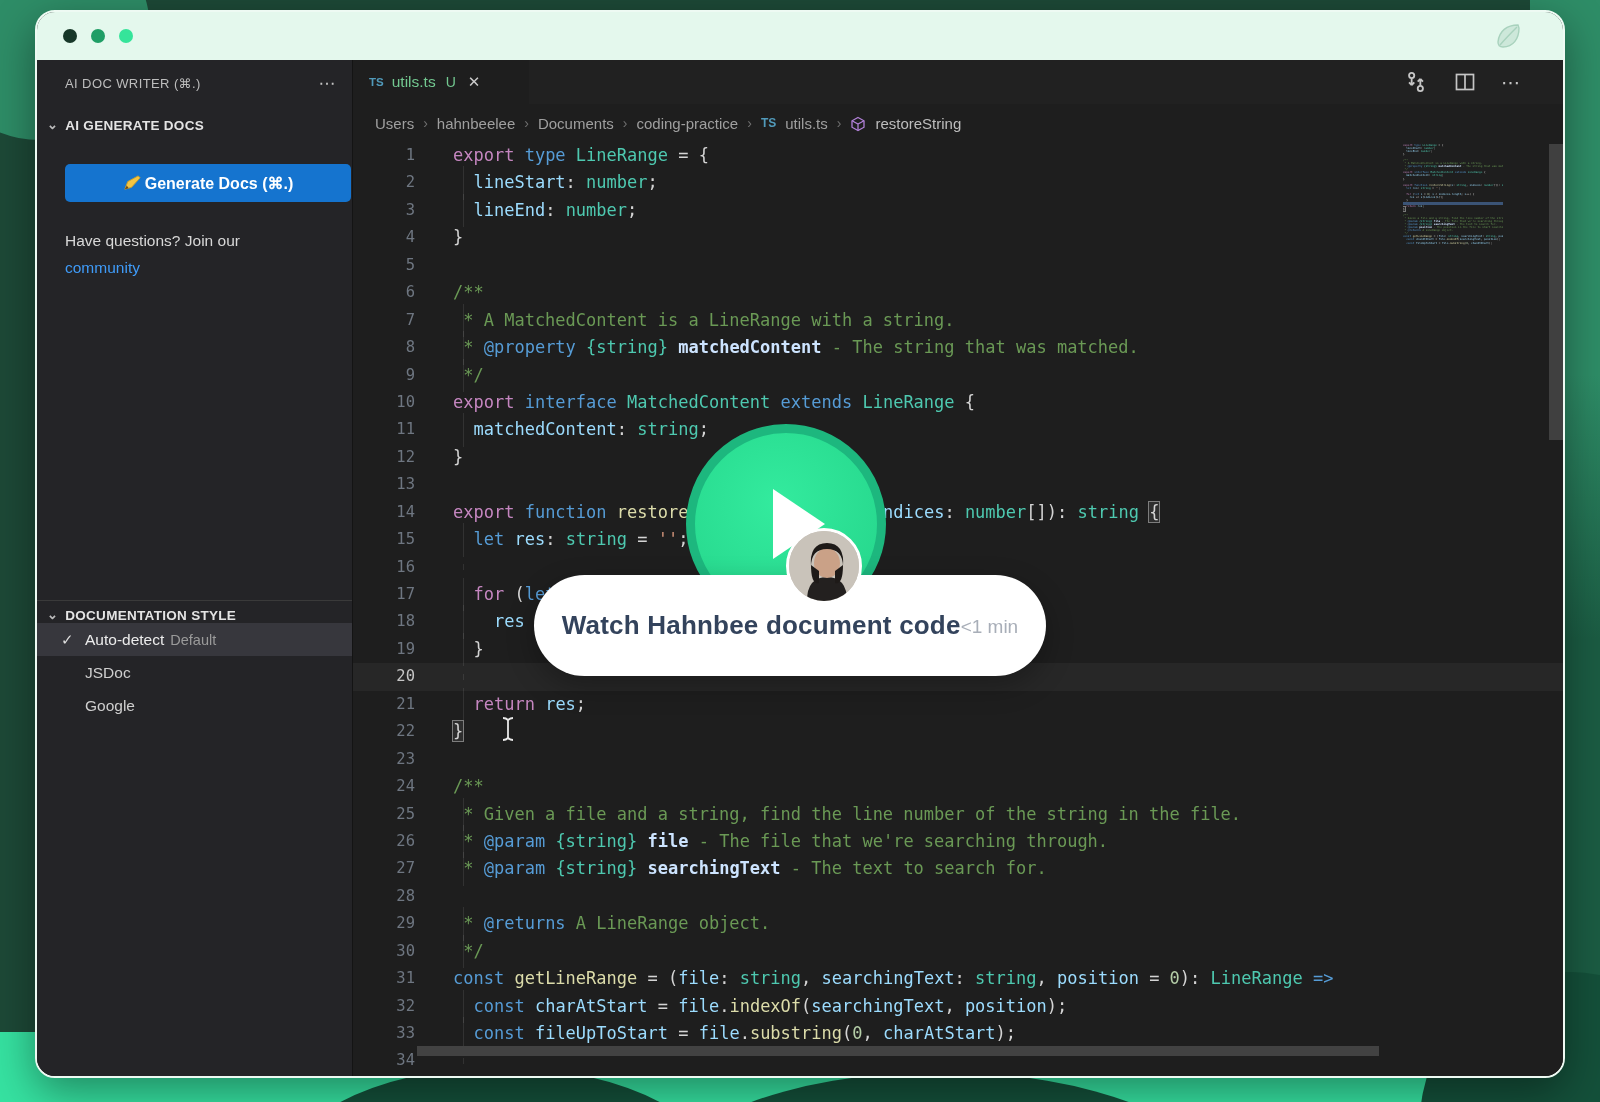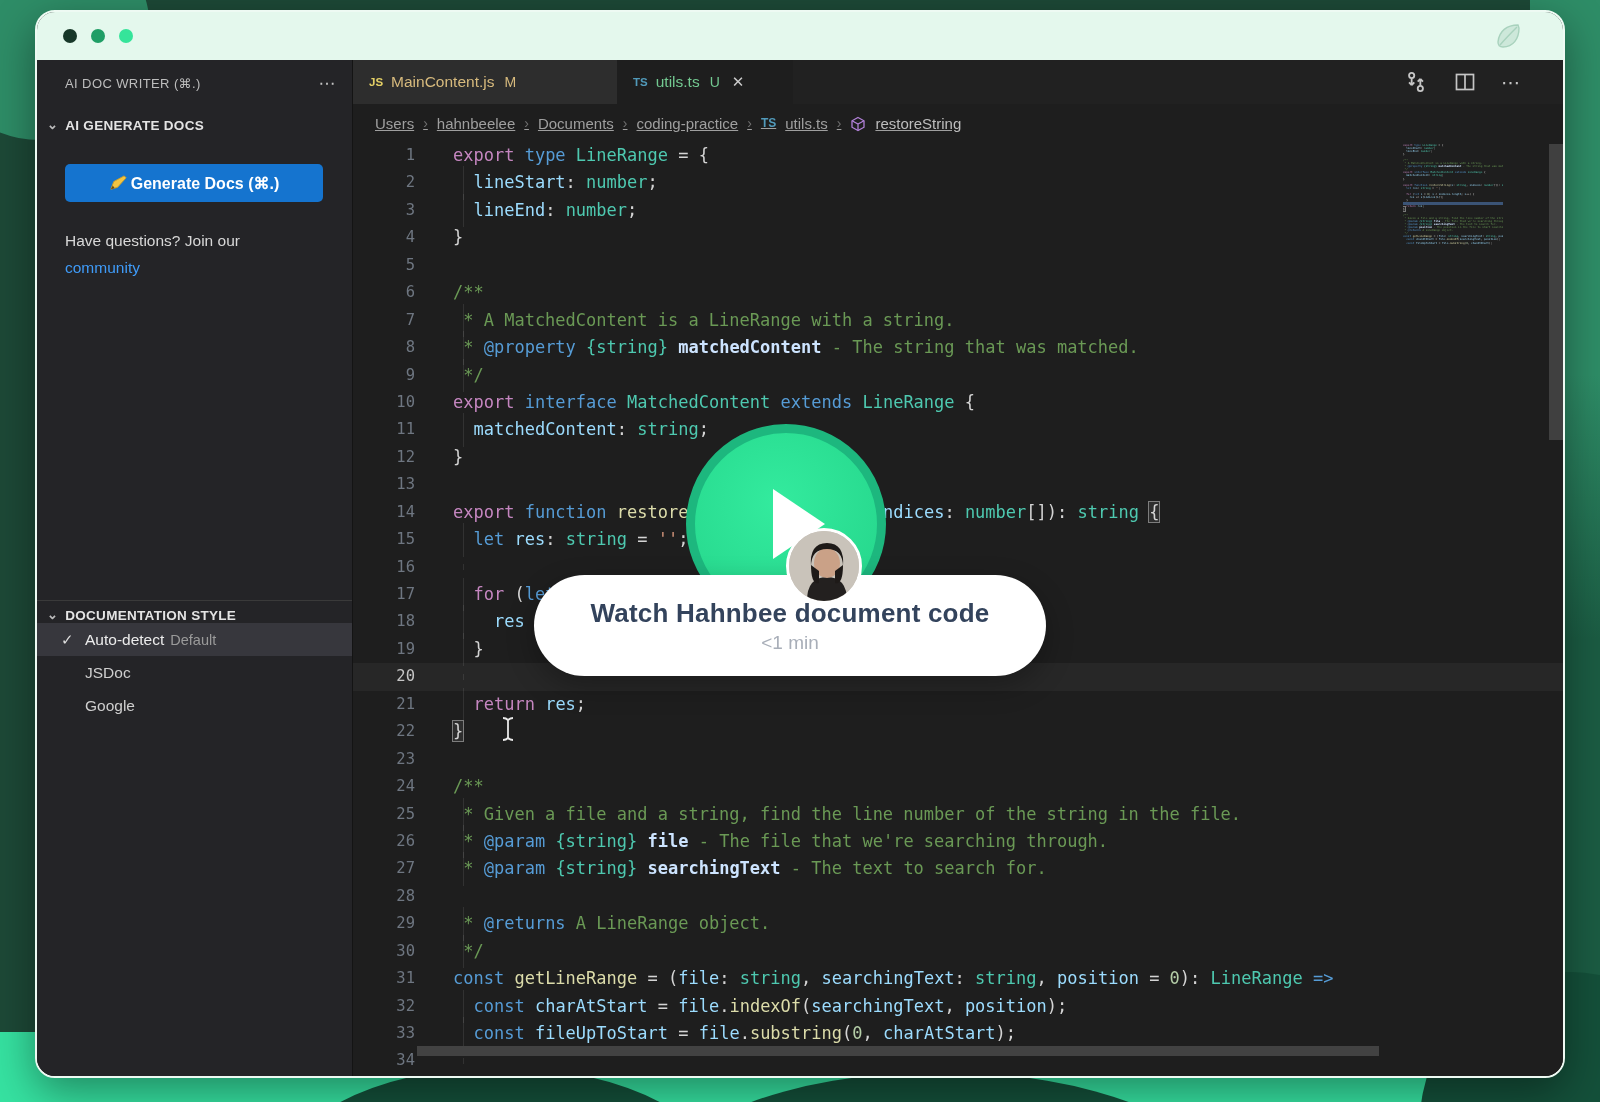"JS" div.tab { html: <div> <span>JS</span> <span>MainContent.js</span> <span>M</span> </div> -> none }
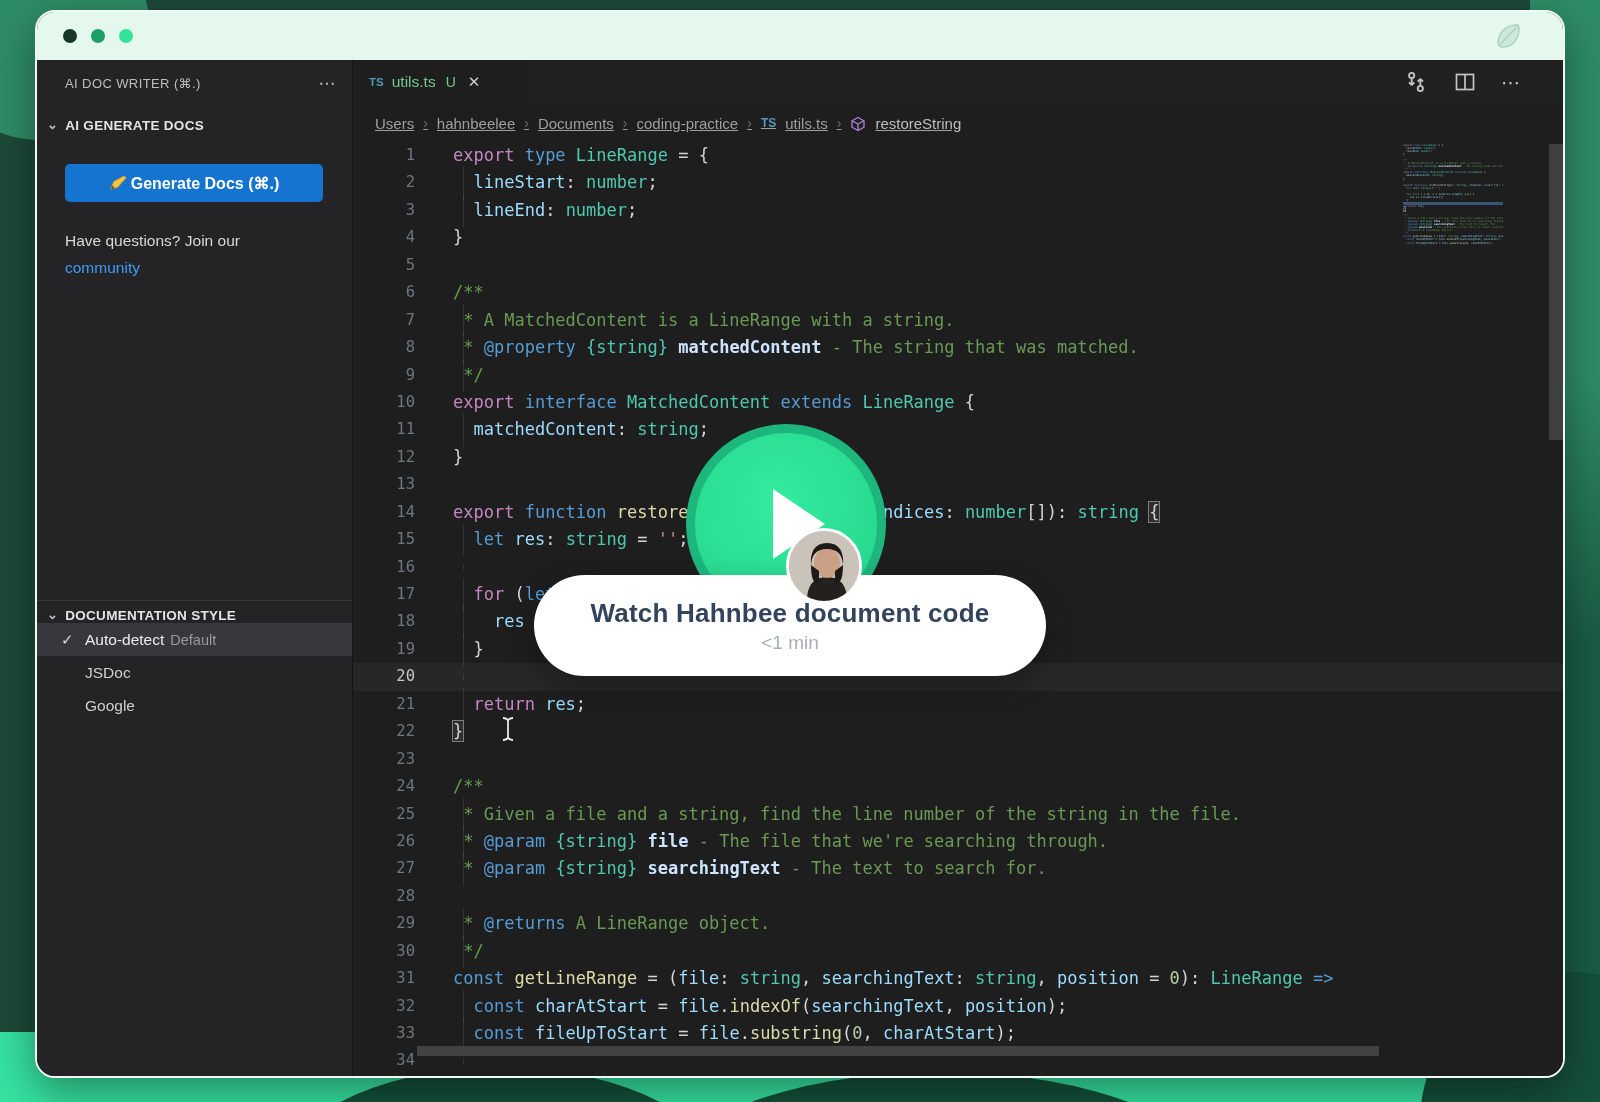"Users" .crumbs { text-decoration: underline -> none }
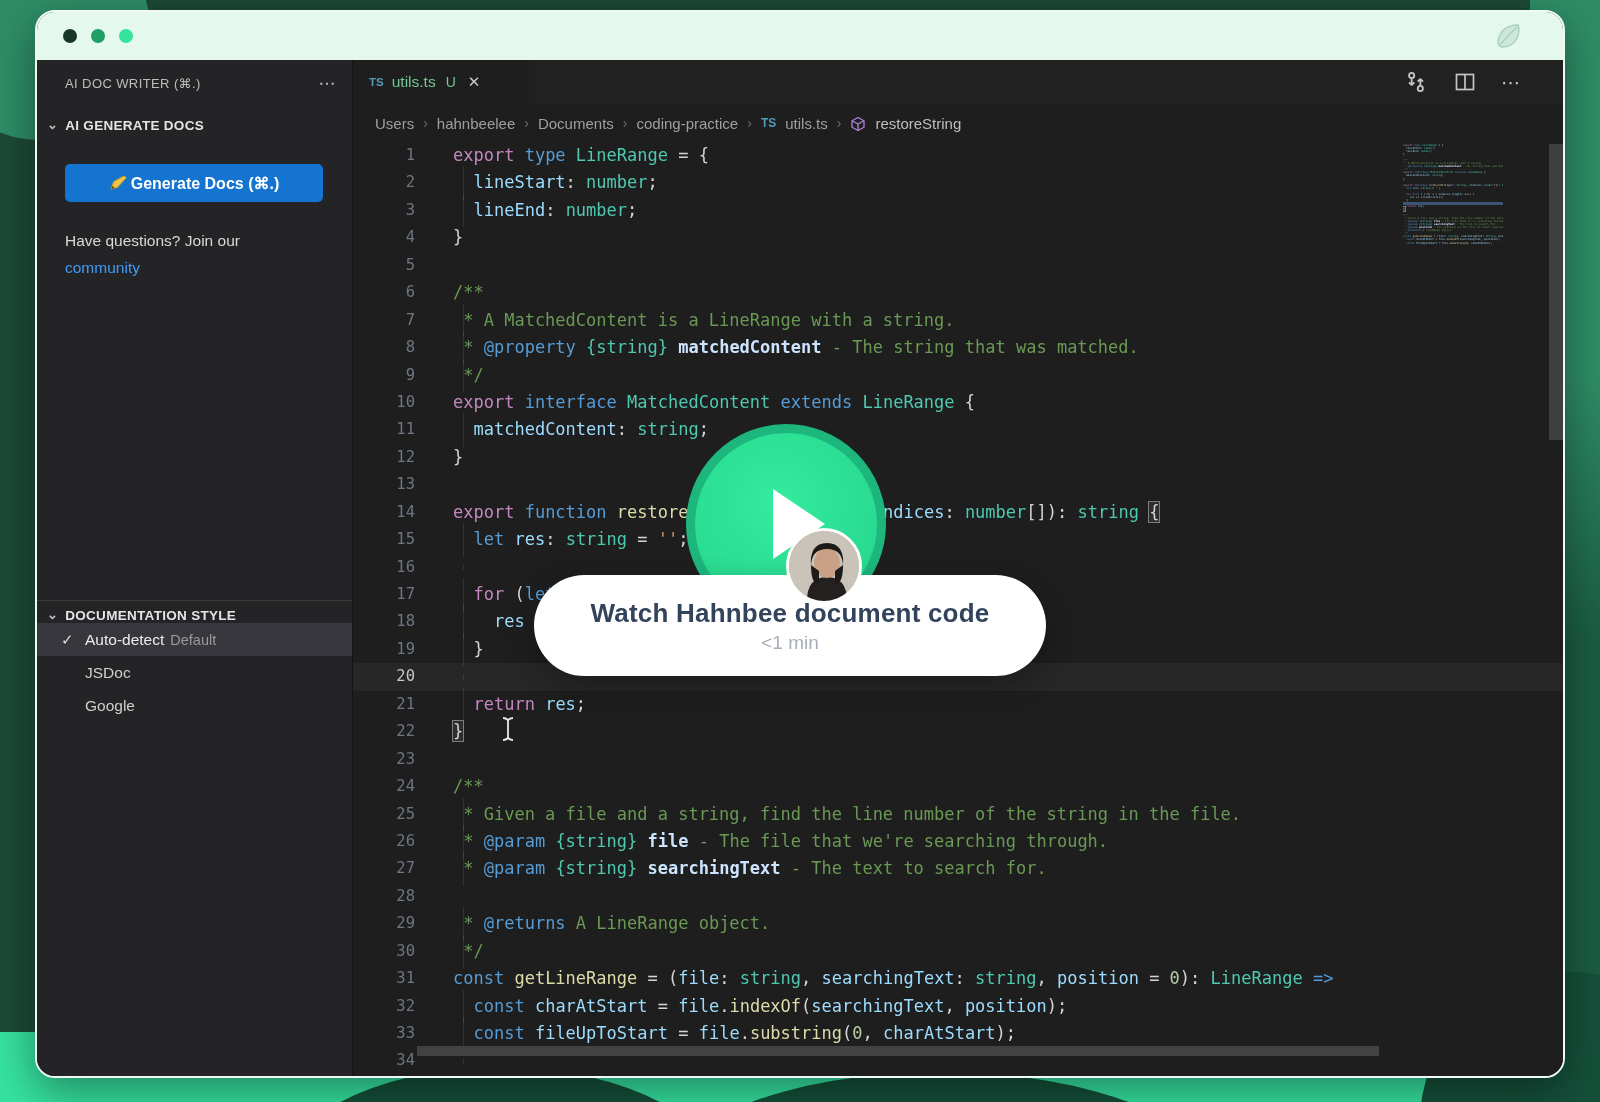"Generate Docs (⌘.)" .gen-btn { width: 258px -> 286px }
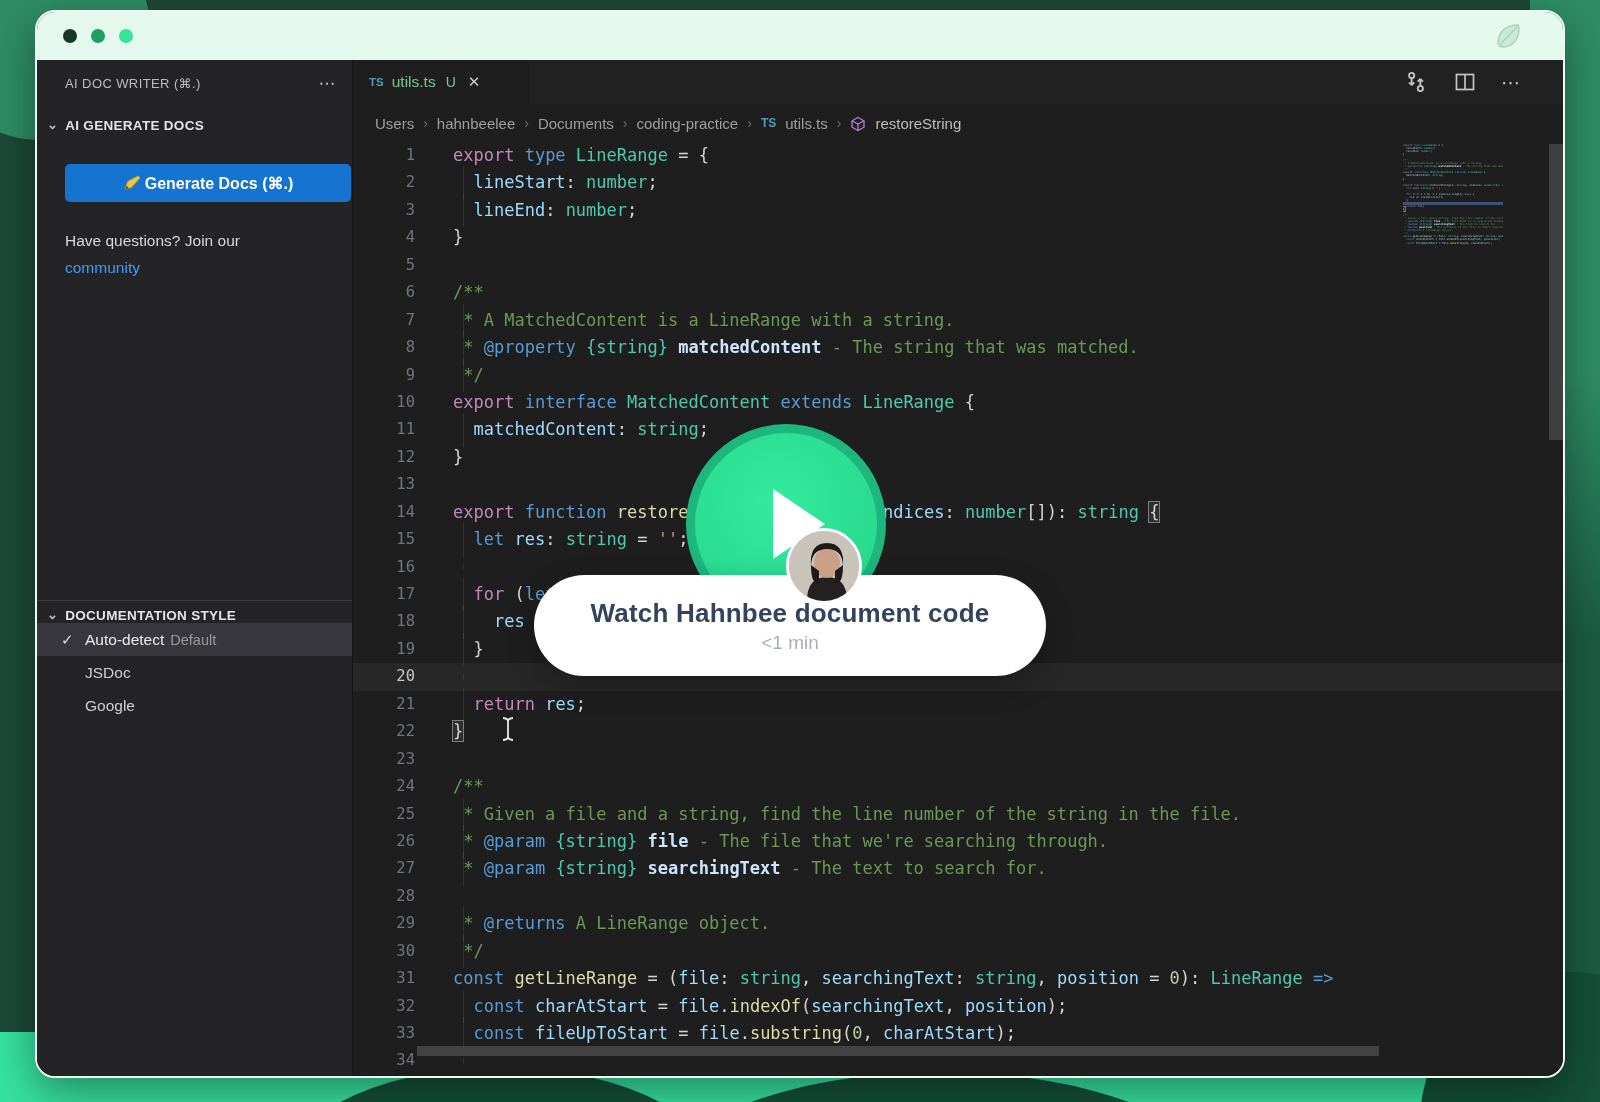"Watch Hahnbee document code" .ov-card { flex-direction: column -> row }
